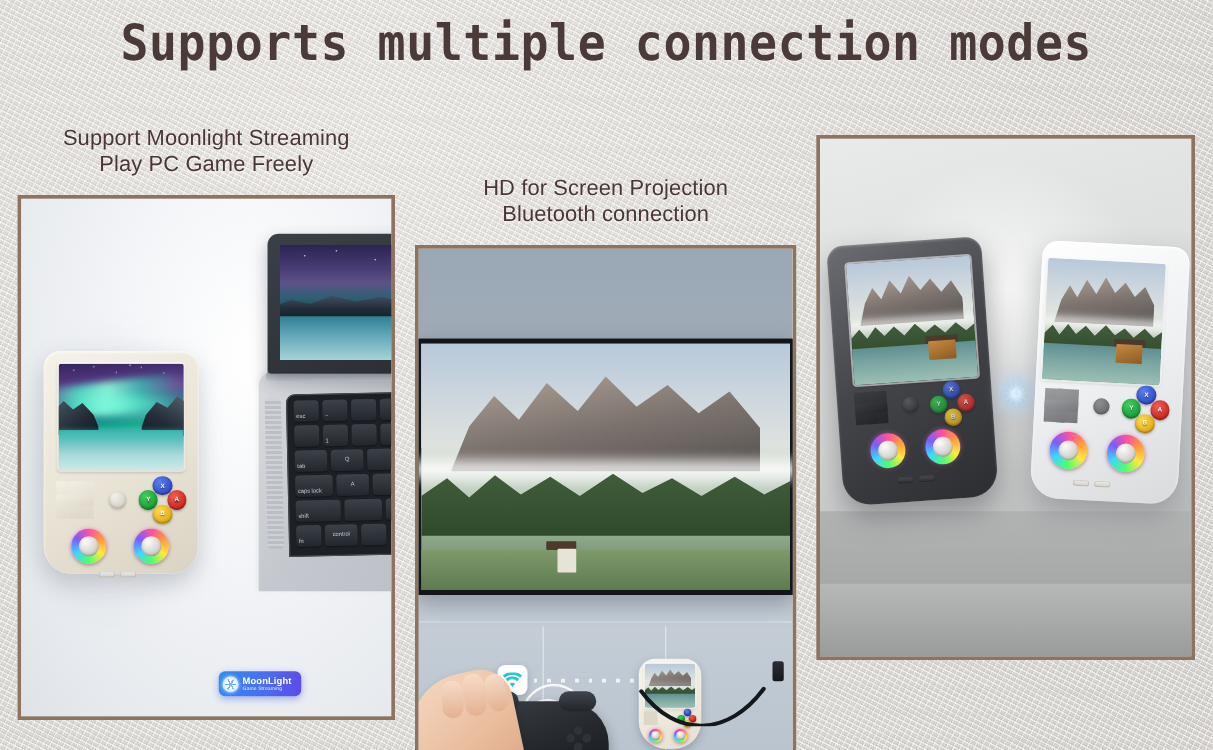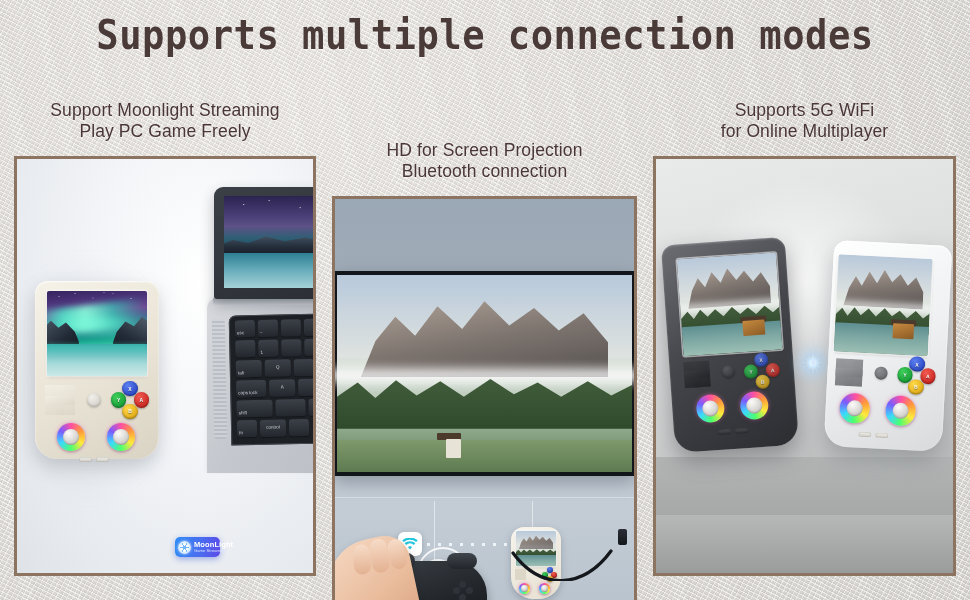"Supports 5G WiFi" div.caption { html: <div>Supports 5G WiFi for Online Multiplayer</div> -> none }
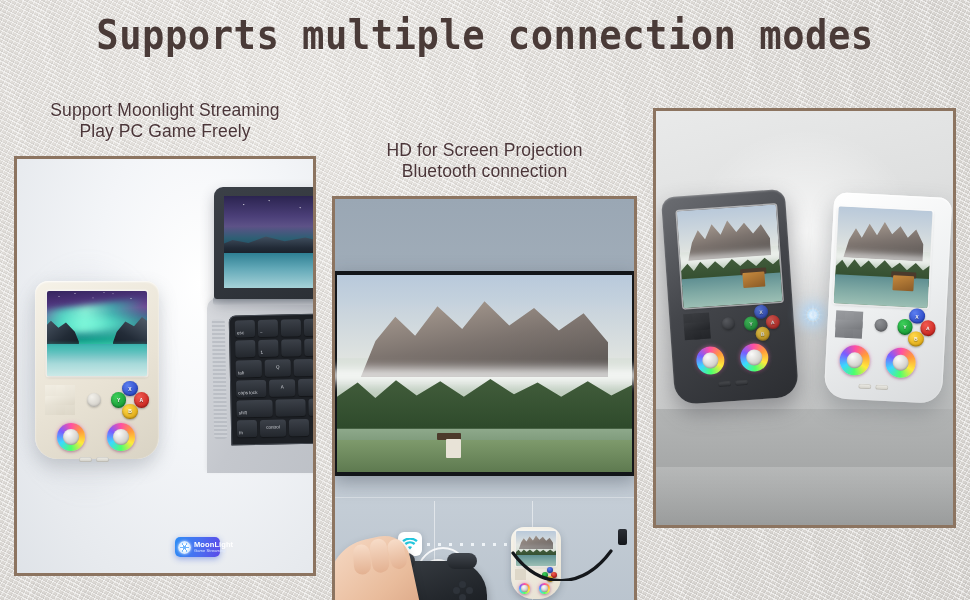"MoonLight" .mlbadge { width: 45px -> 66px }
